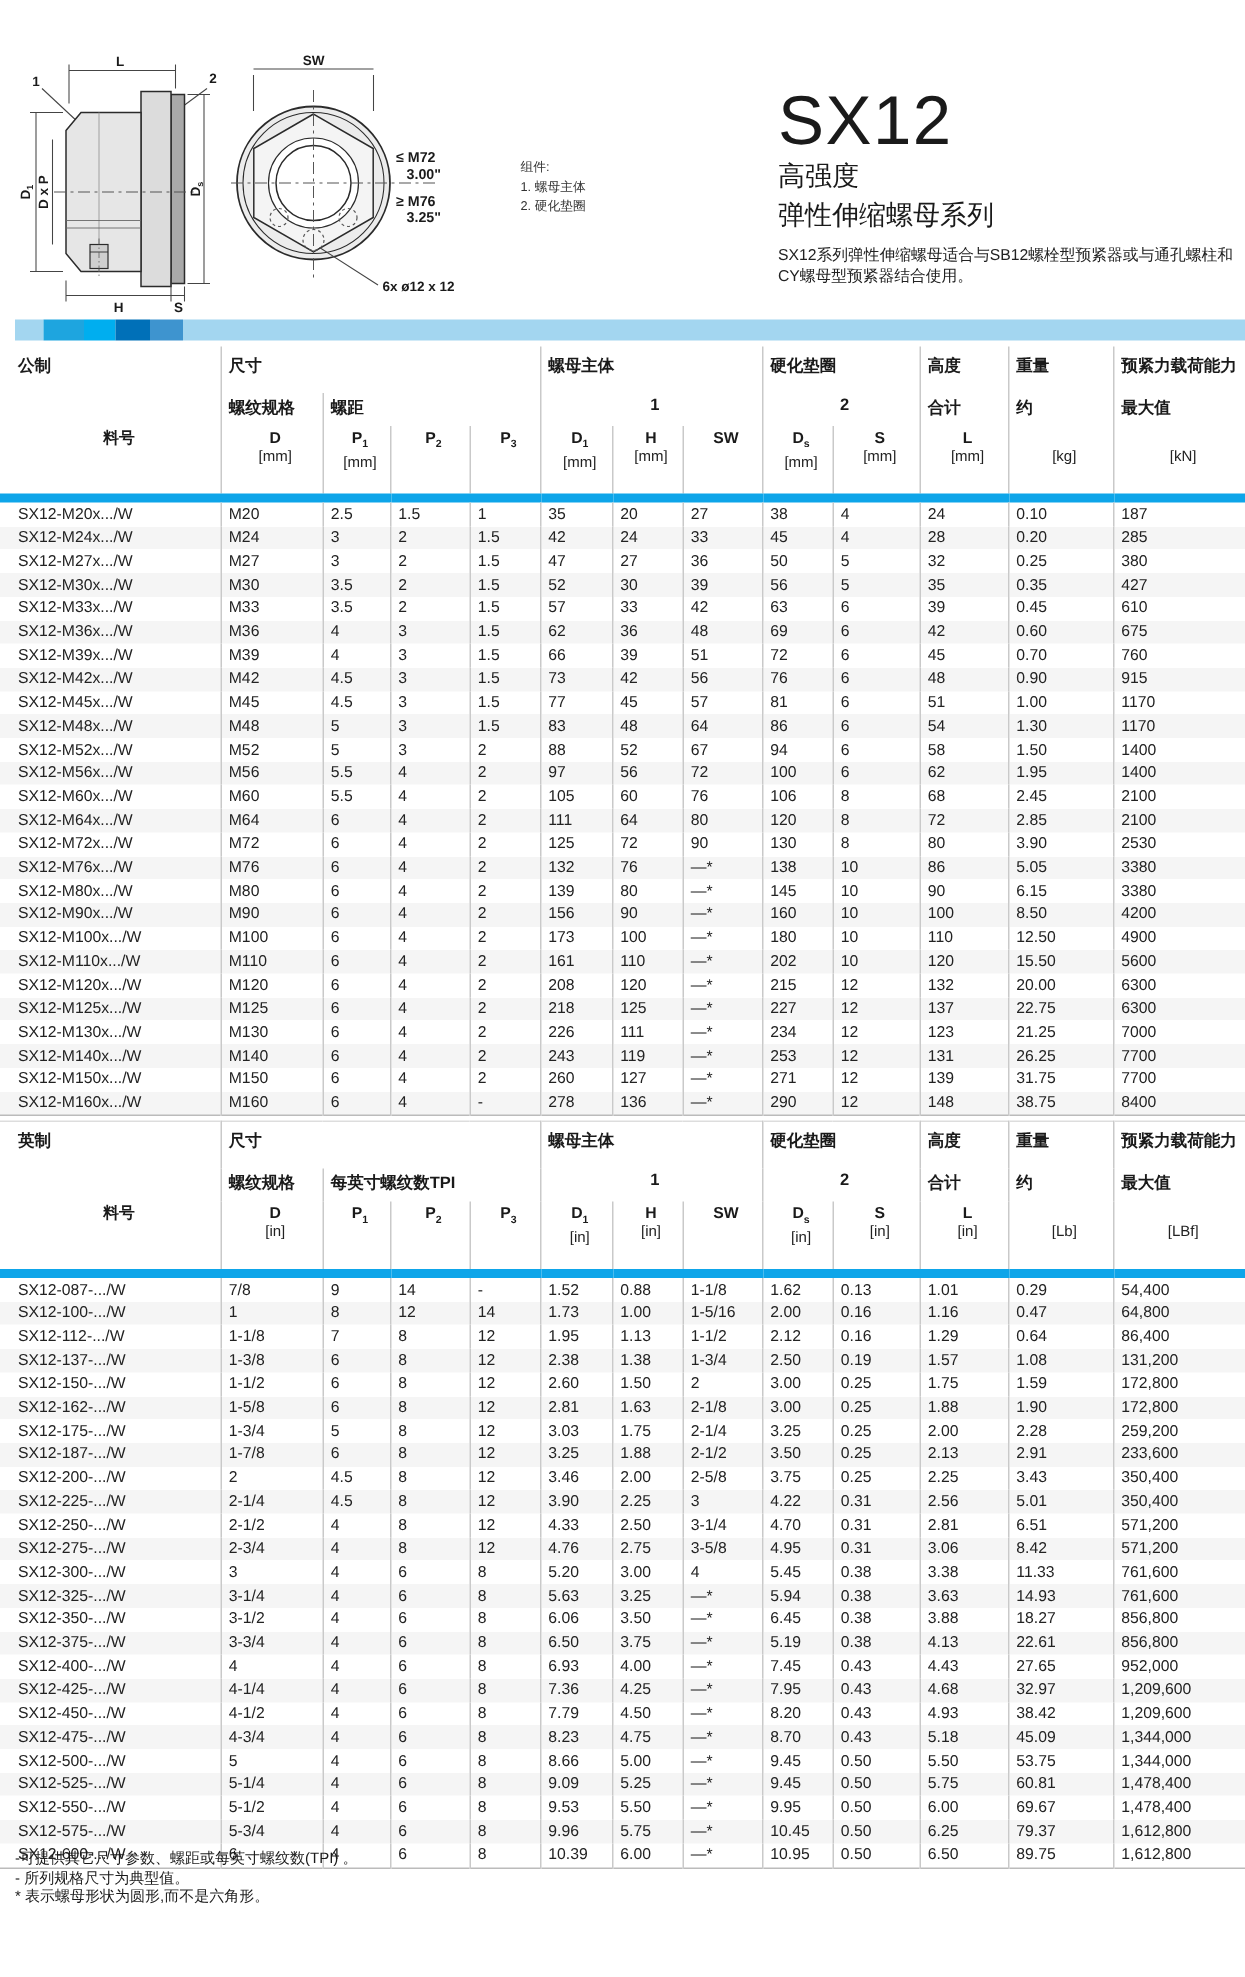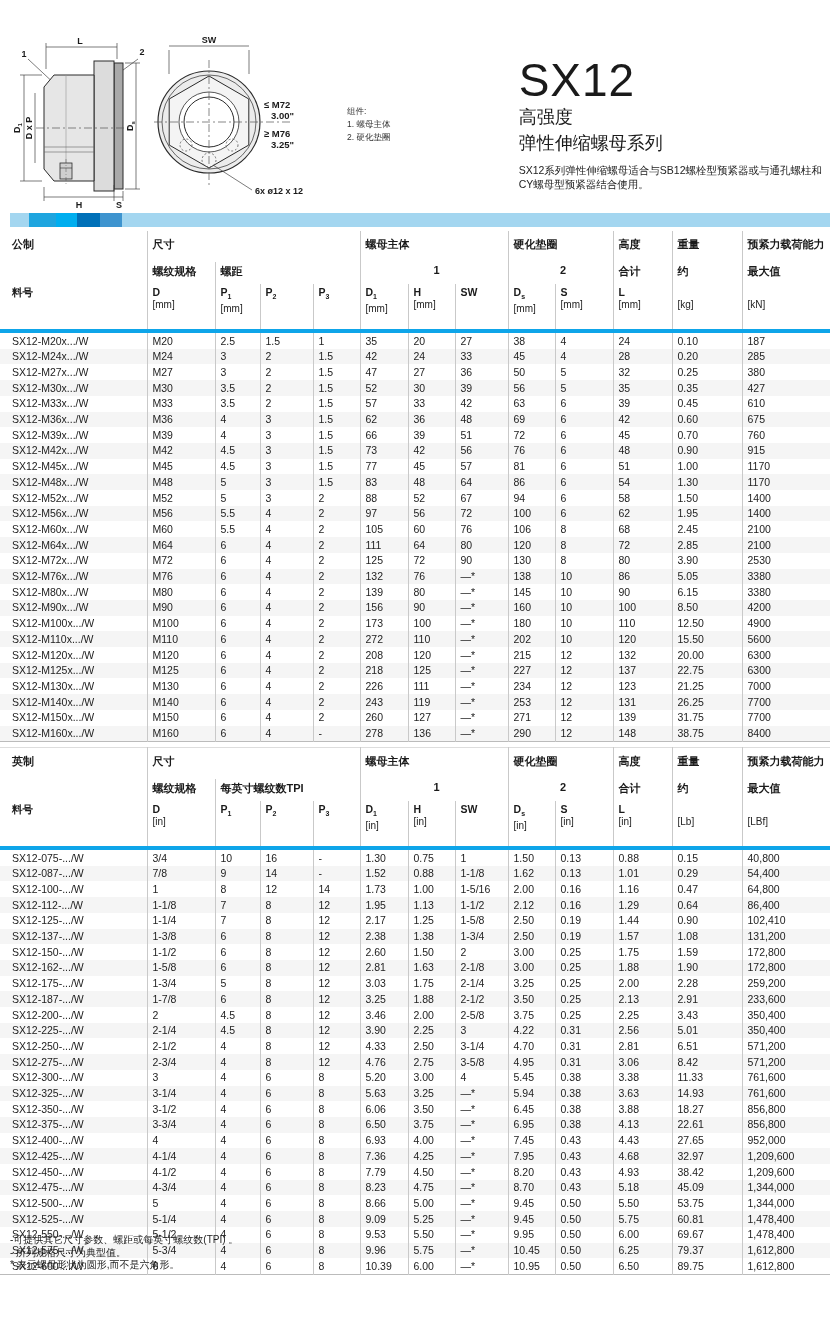"料号" .dtable thead tr.colrow th { border-bottom: 4px solid #0ea5e9 -> 6px solid #0ea5e9; text-align: none -> center }
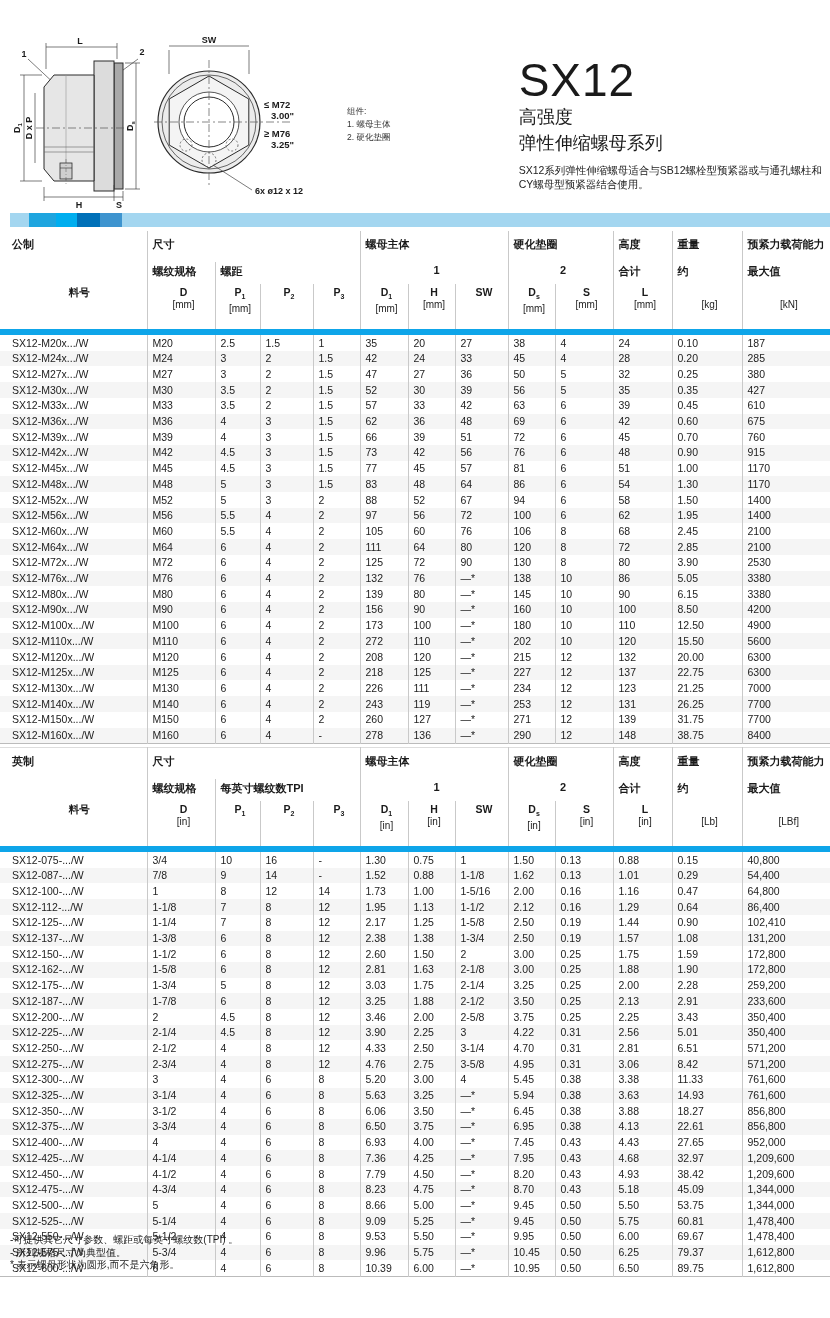"272" td.bL { text: 272 -> 161 }
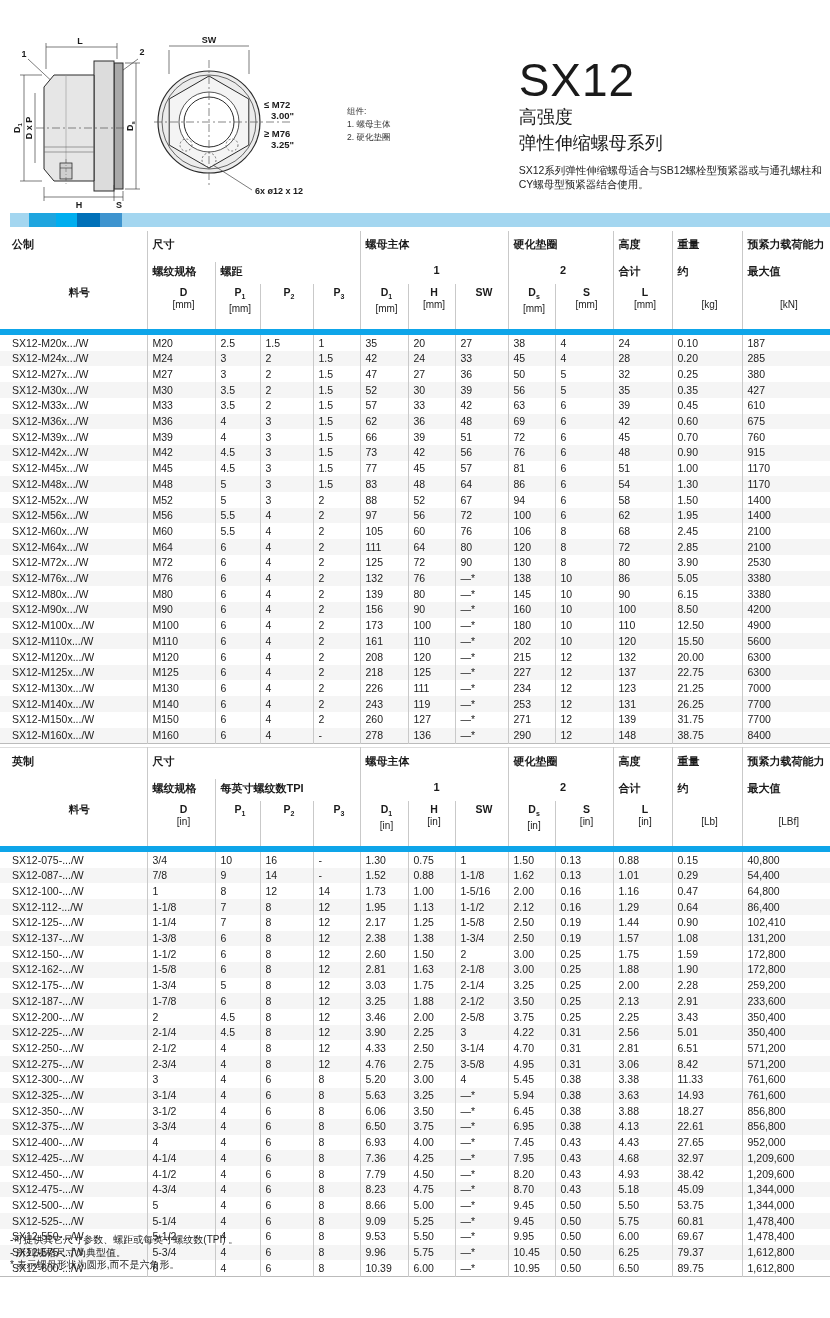"SX12-075-.../W" tr { html: <tr> <td>SX12-075-.../W</td> <td>3/4</td> <td>10</td> <td>16</td> <td>-</td> <td>1.30</td> <td>0.75</td> <td>1</td> <td>1.50</td> <td>0.13</td> <td>0.88</td> <td>0.15</td> <td>40,800</td> </tr> -> none }
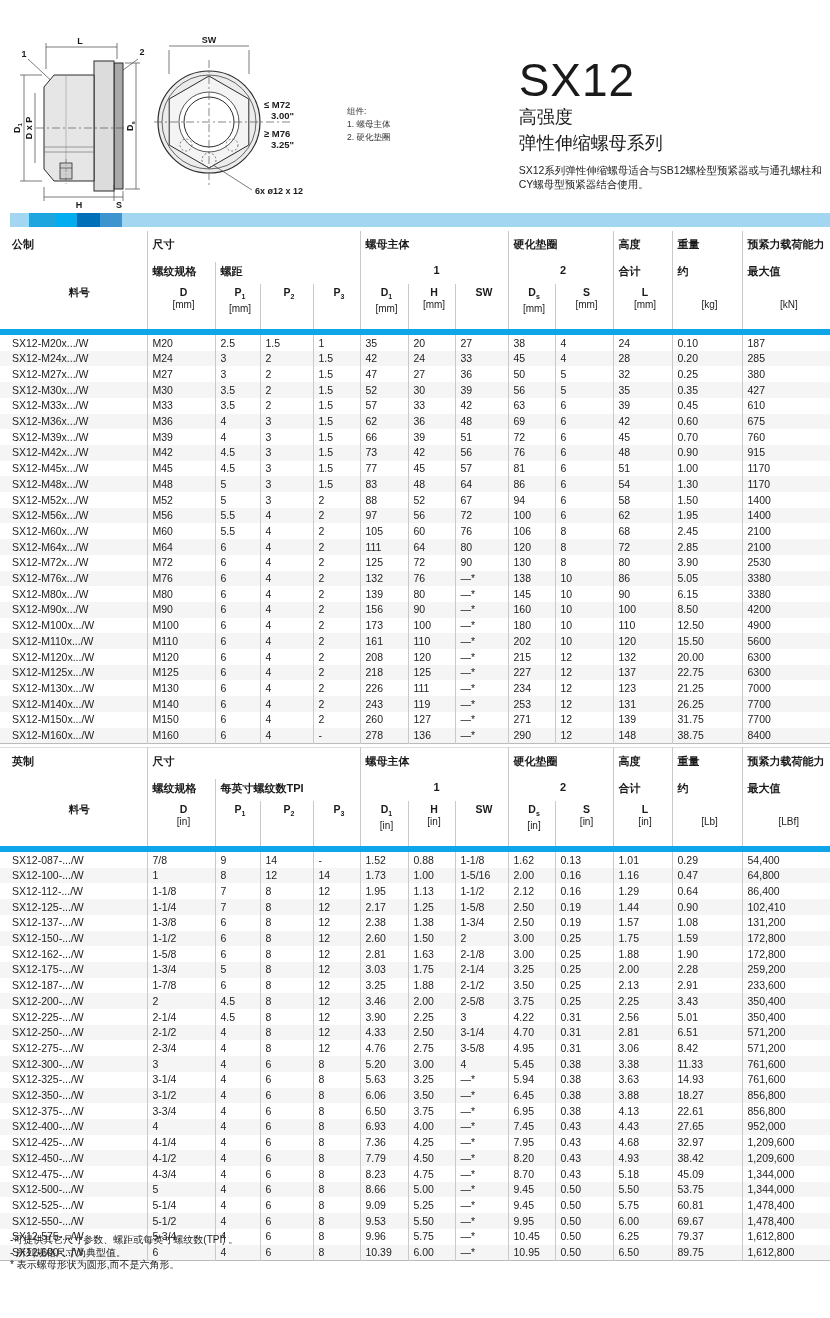"SX12-125-.../W" tr { html: <tr> <td>SX12-125-.../W</td> <td>1-1/4</td> <td>7</td> <td>8</td> <td>12</td> <td>2.17</td> <td>1.25</td> <td>1-5/8</td> <td>2.50</td> <td>0.19</td> <td>1.44</td> <td>0.90</td> <td>102,410</td> </tr> -> none }
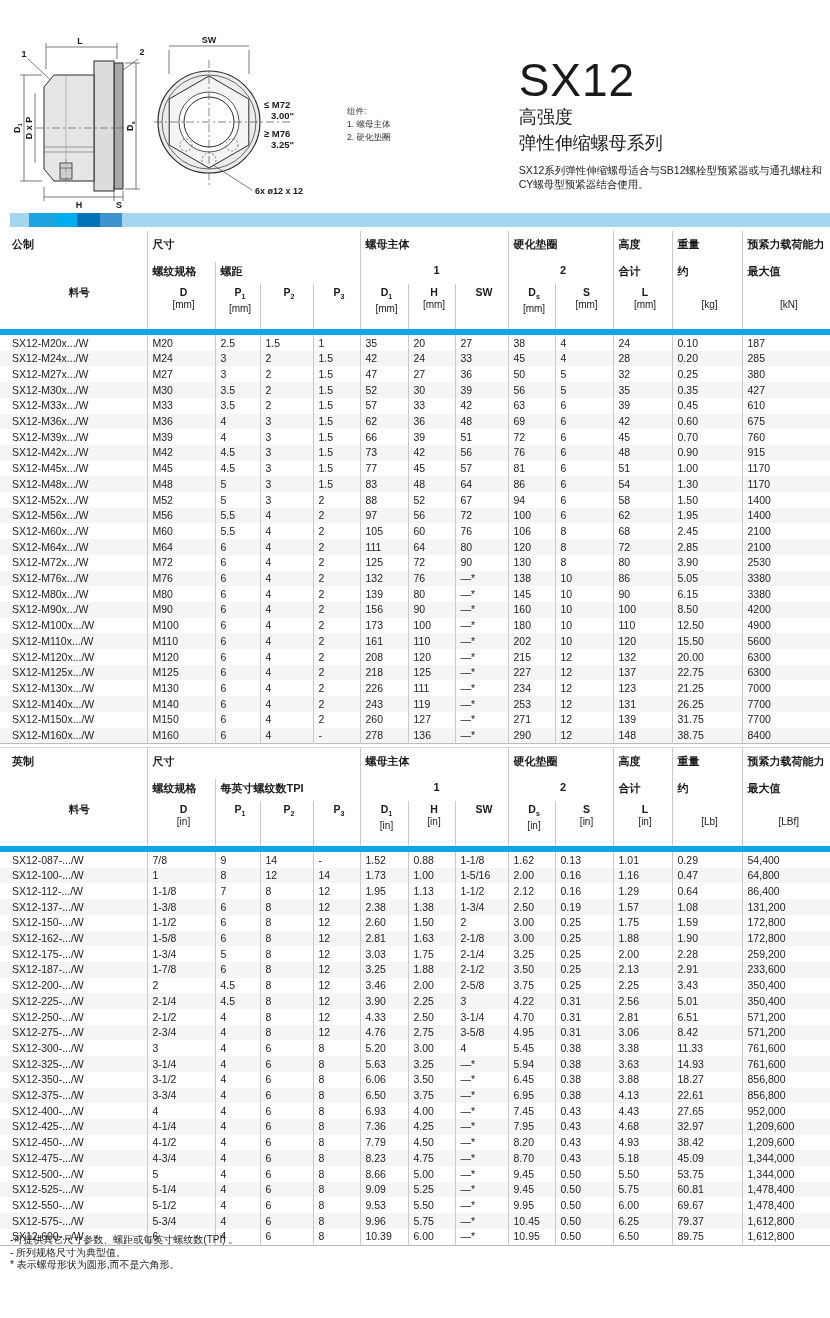"6.95" td.bL { text: 6.95 -> 5.19 }
